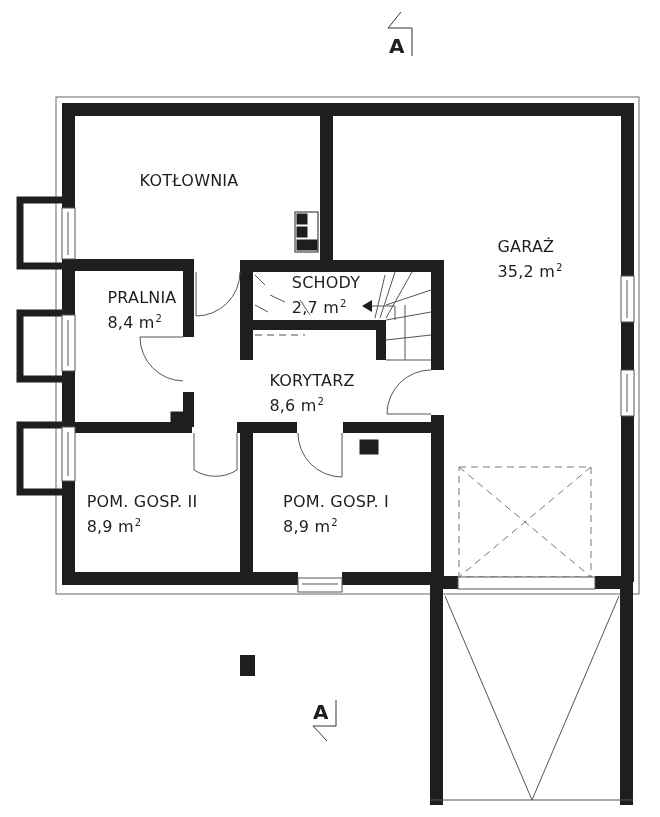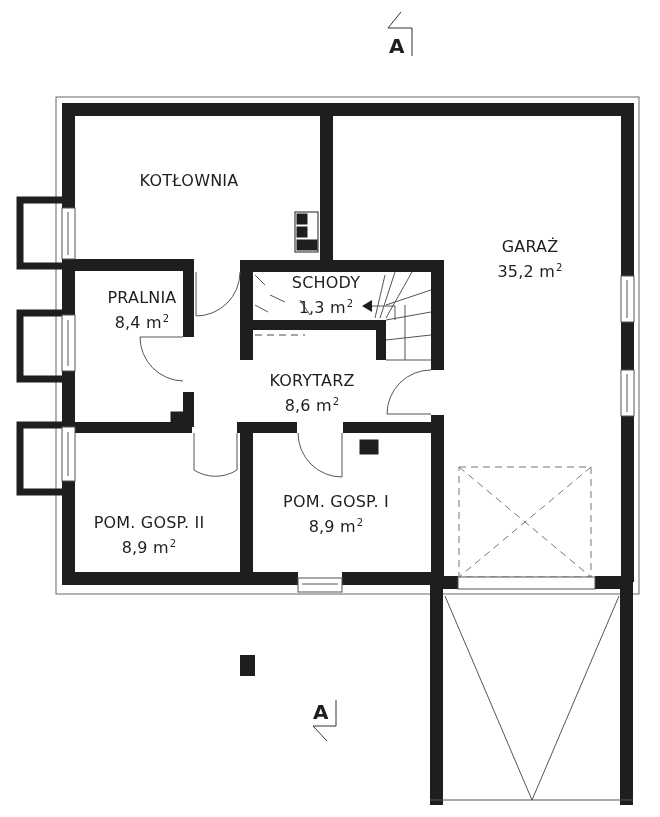"KOTŁOWNIA" .lbl { text-align: center -> none }
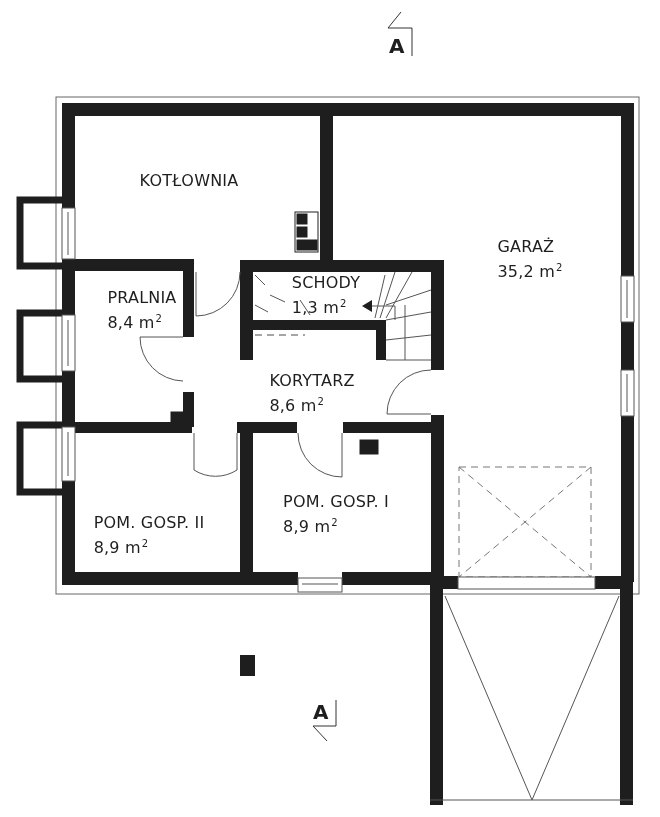"1,3 m" span { text: 1,3 -> 2,7 }
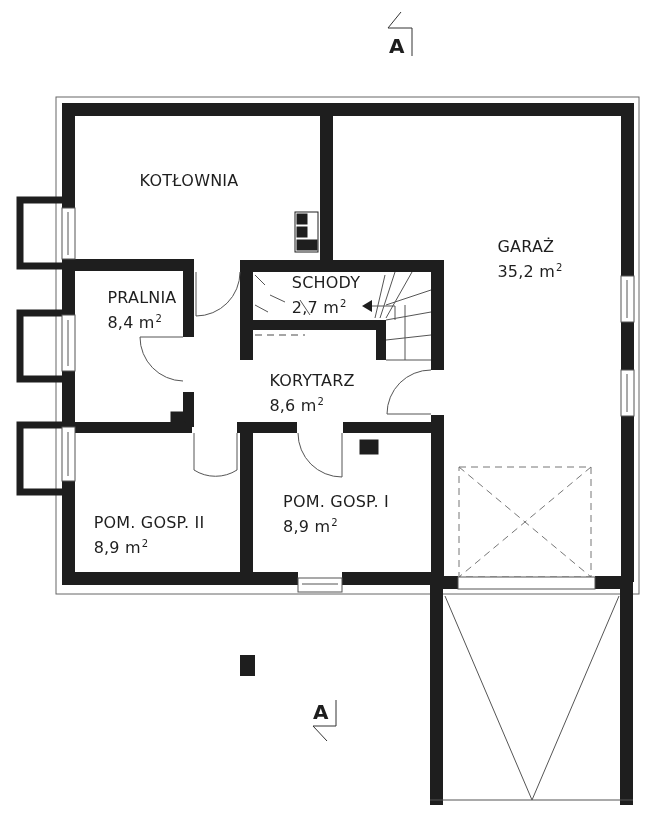"POM. GOSP. II" div.lbl { left: 149px -> 142px; margin-top: 21px -> none }
